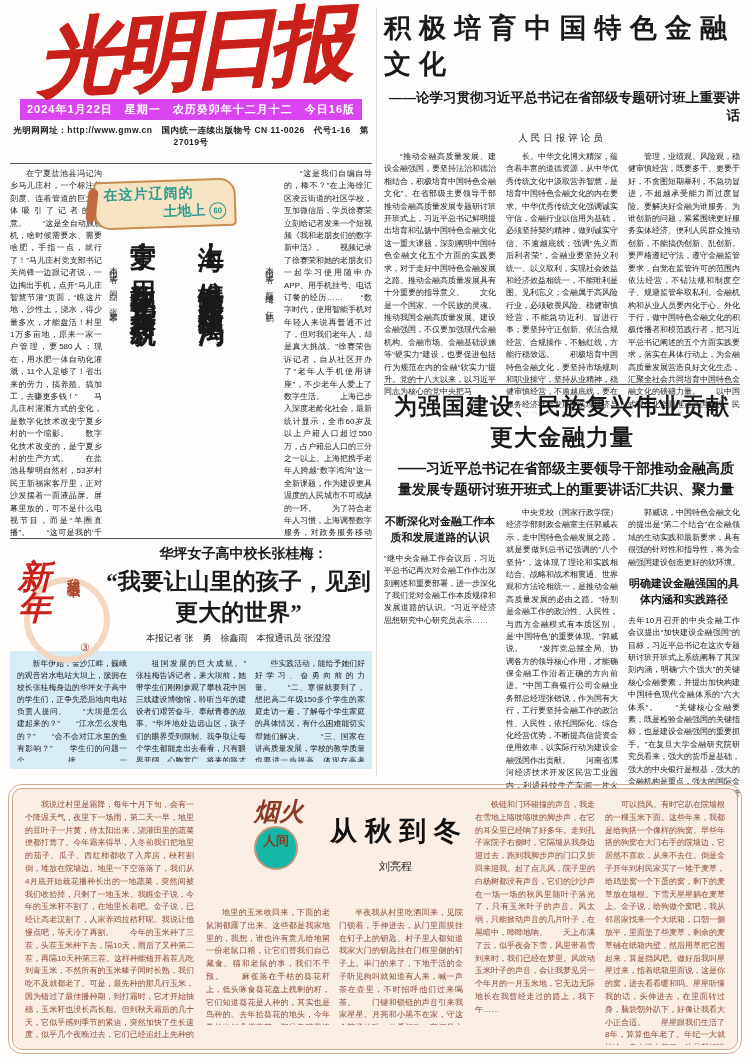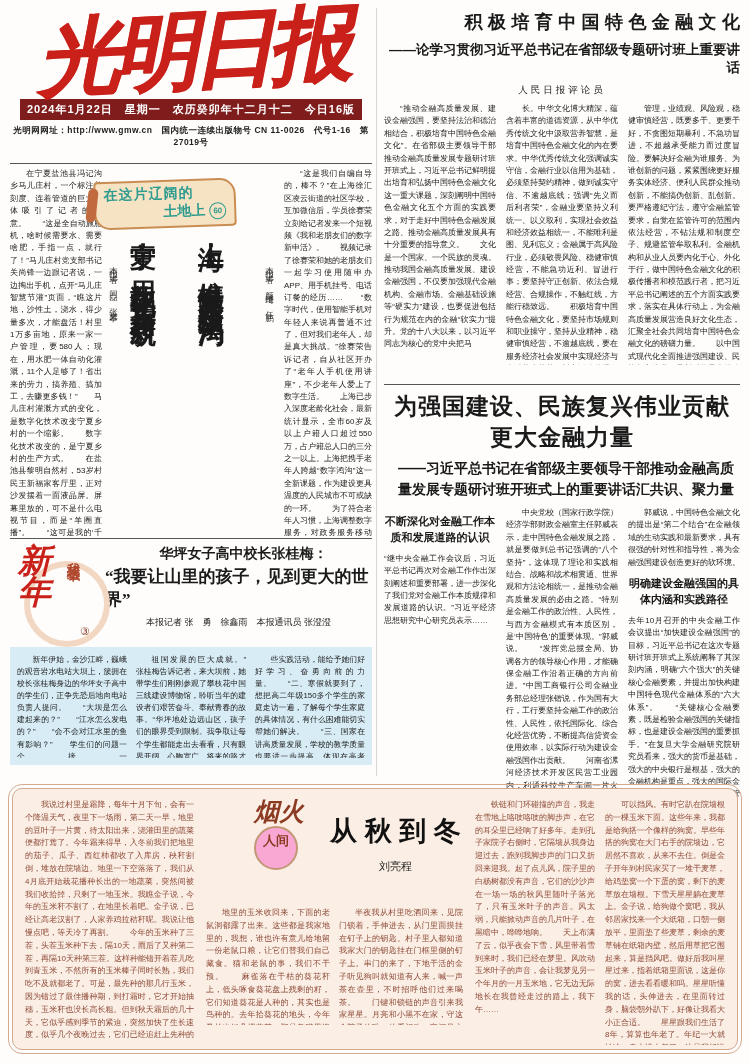"积极培育中国特色金融文化" .lead-headline { font-size: 18px -> 27px; text-align: right -> left }
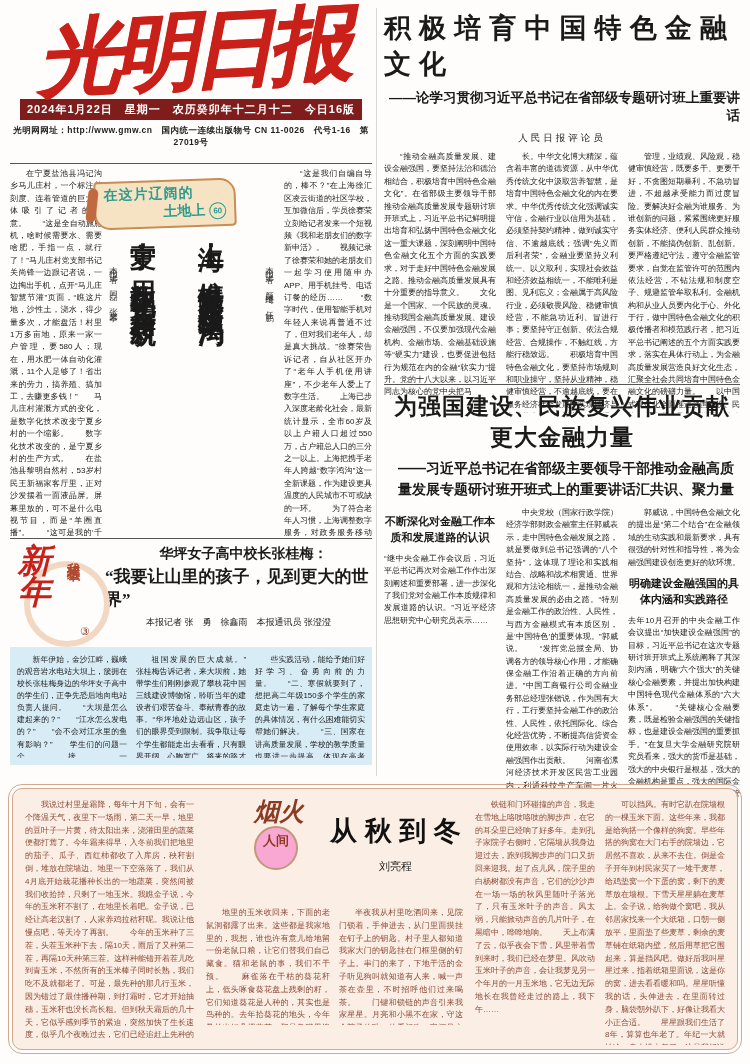"2024年1月22日 星期一 农历癸卯年十二月十二 今日16版" .datebar { background: #7f1d1d -> #d946ef }
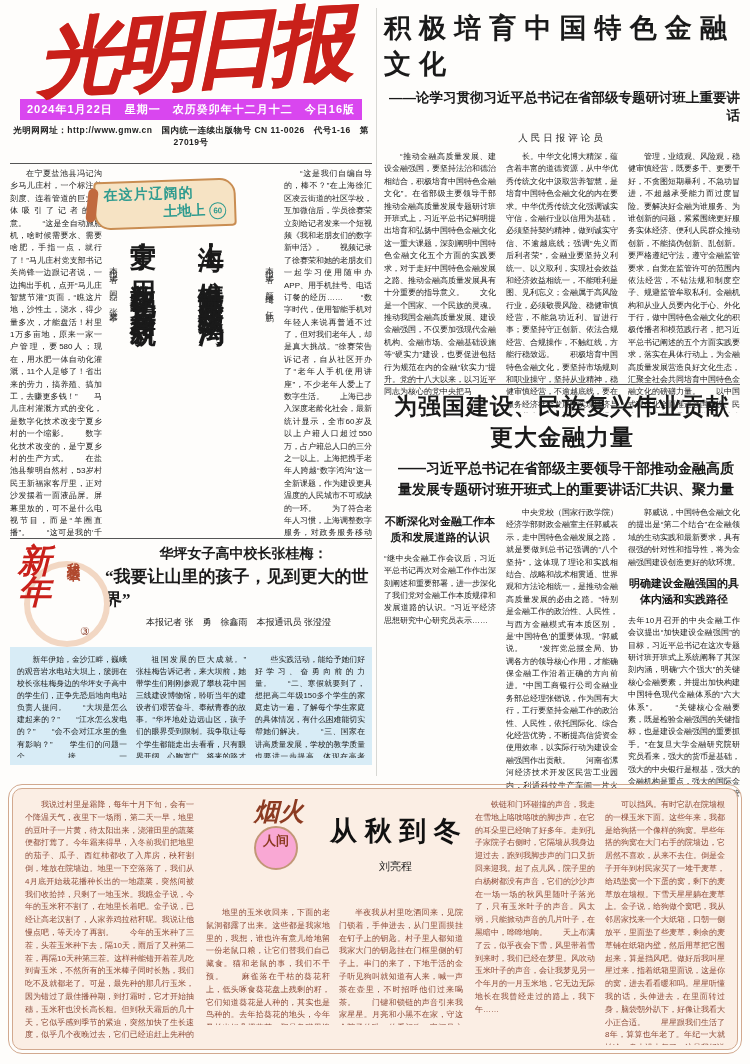"新年" .ny-badge { top: 0 -> 16px }
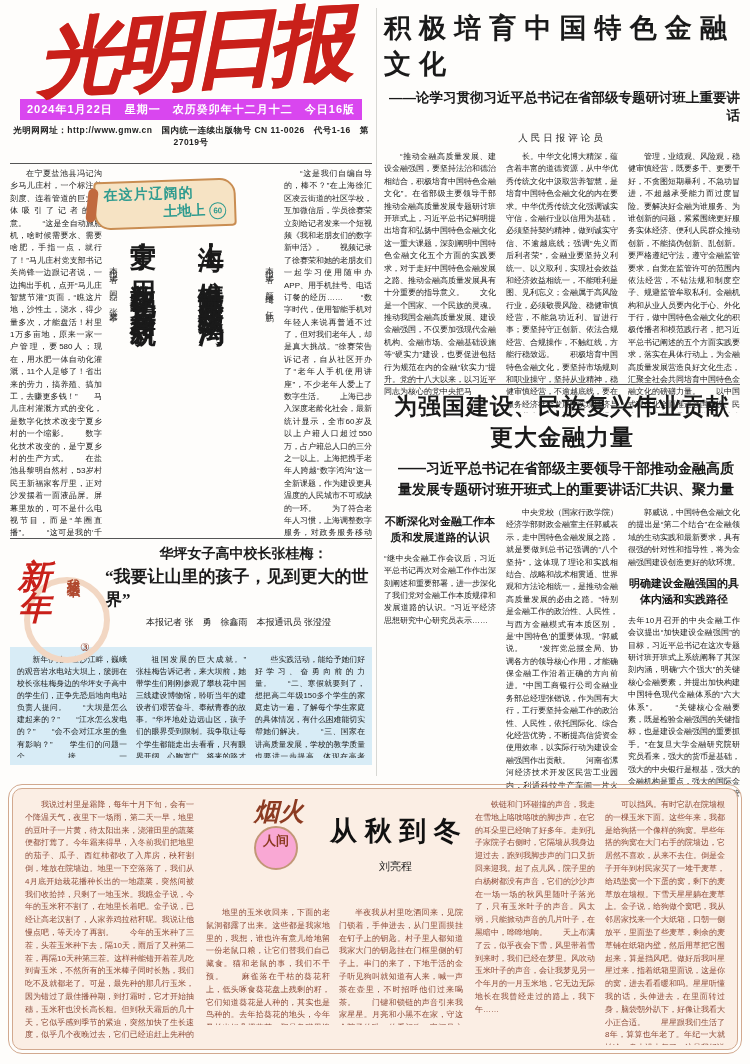"“我要让山里的孩子，见到更大的世界”" .z-headline { font-size: 17px -> 23px; text-align: left -> center }
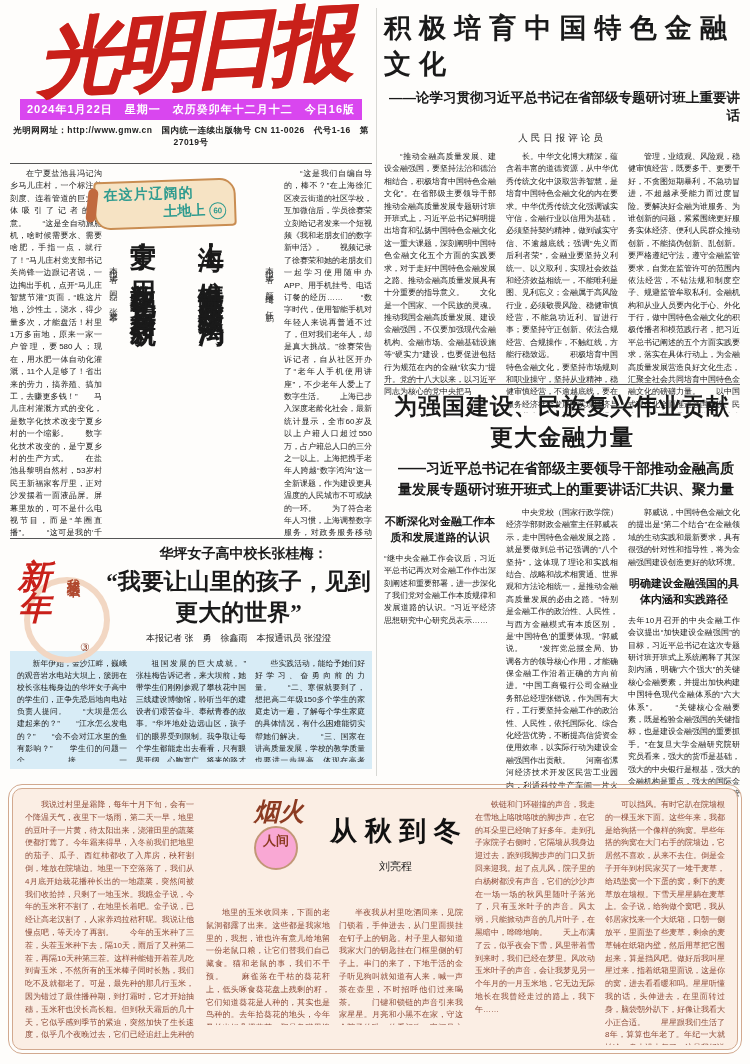"人间" .e-circle { background: #f9a8d4 -> #14b8a6 }
